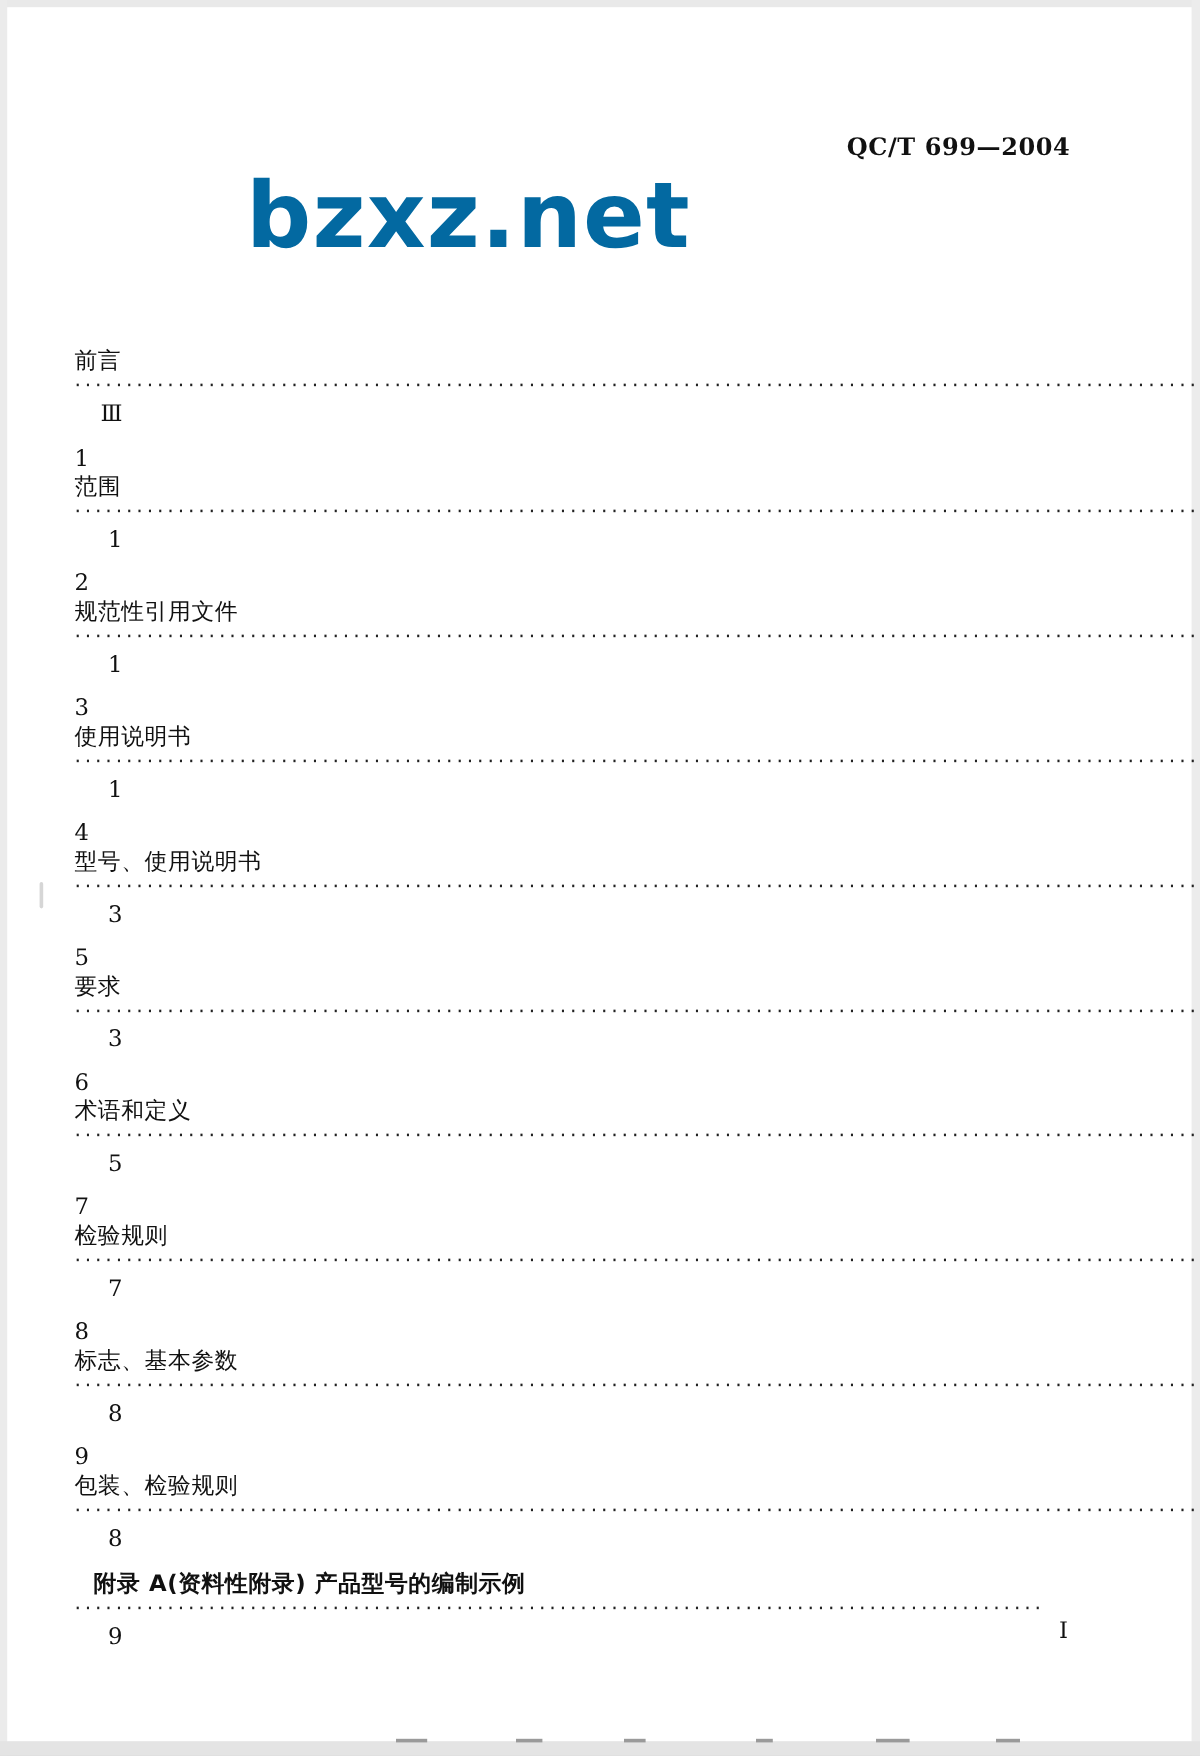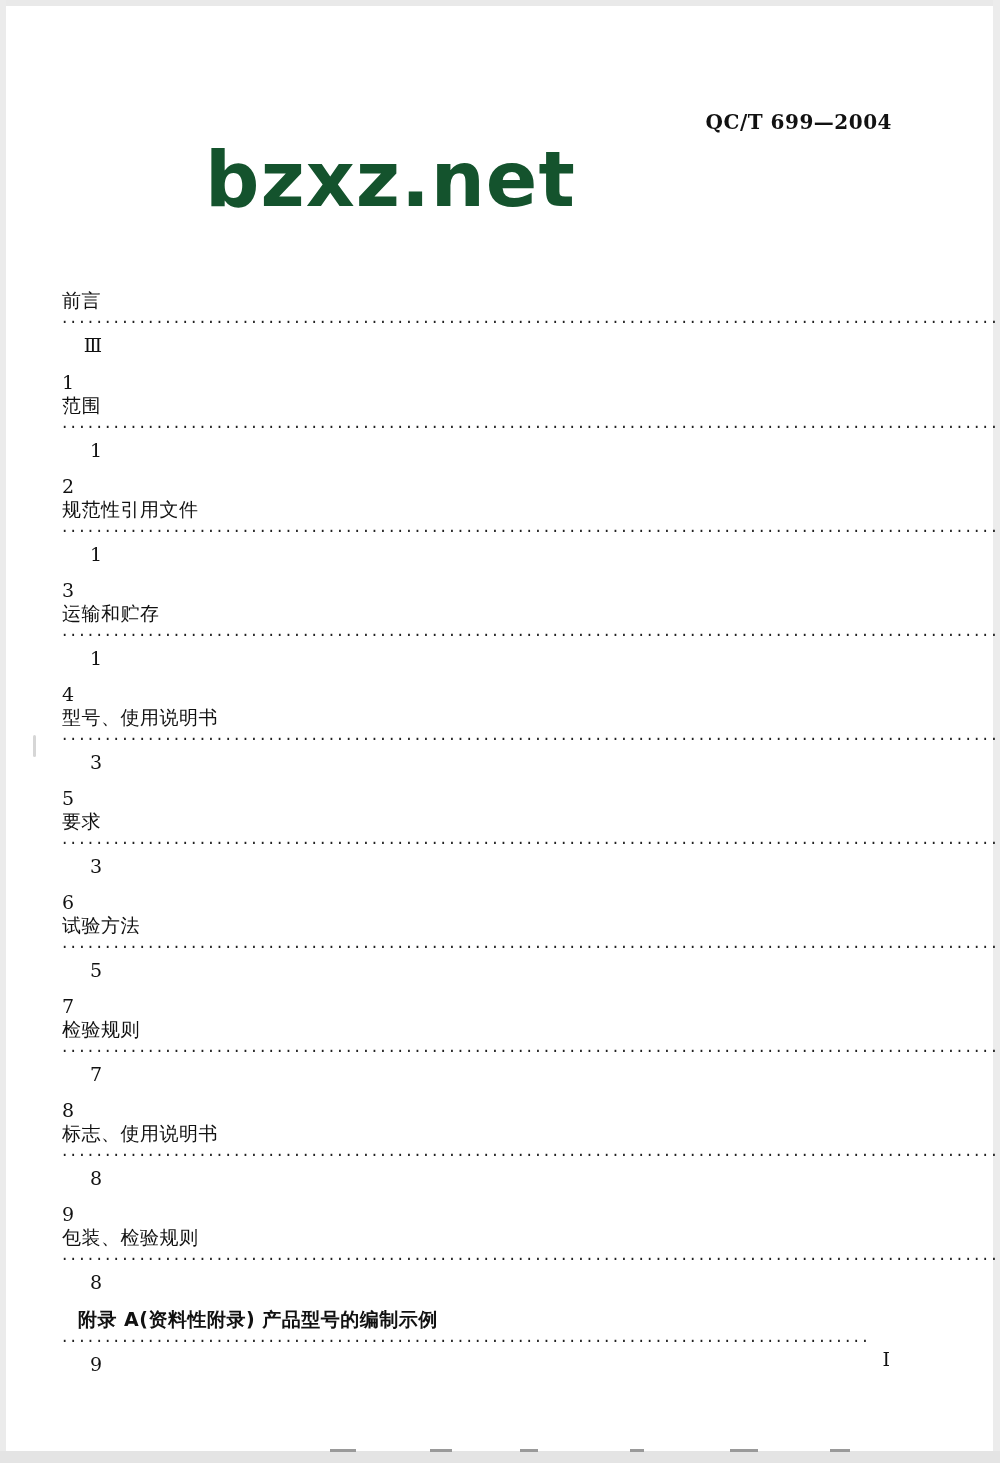"bzxz.net" .watermark { color: #14532d -> #0369a1 }
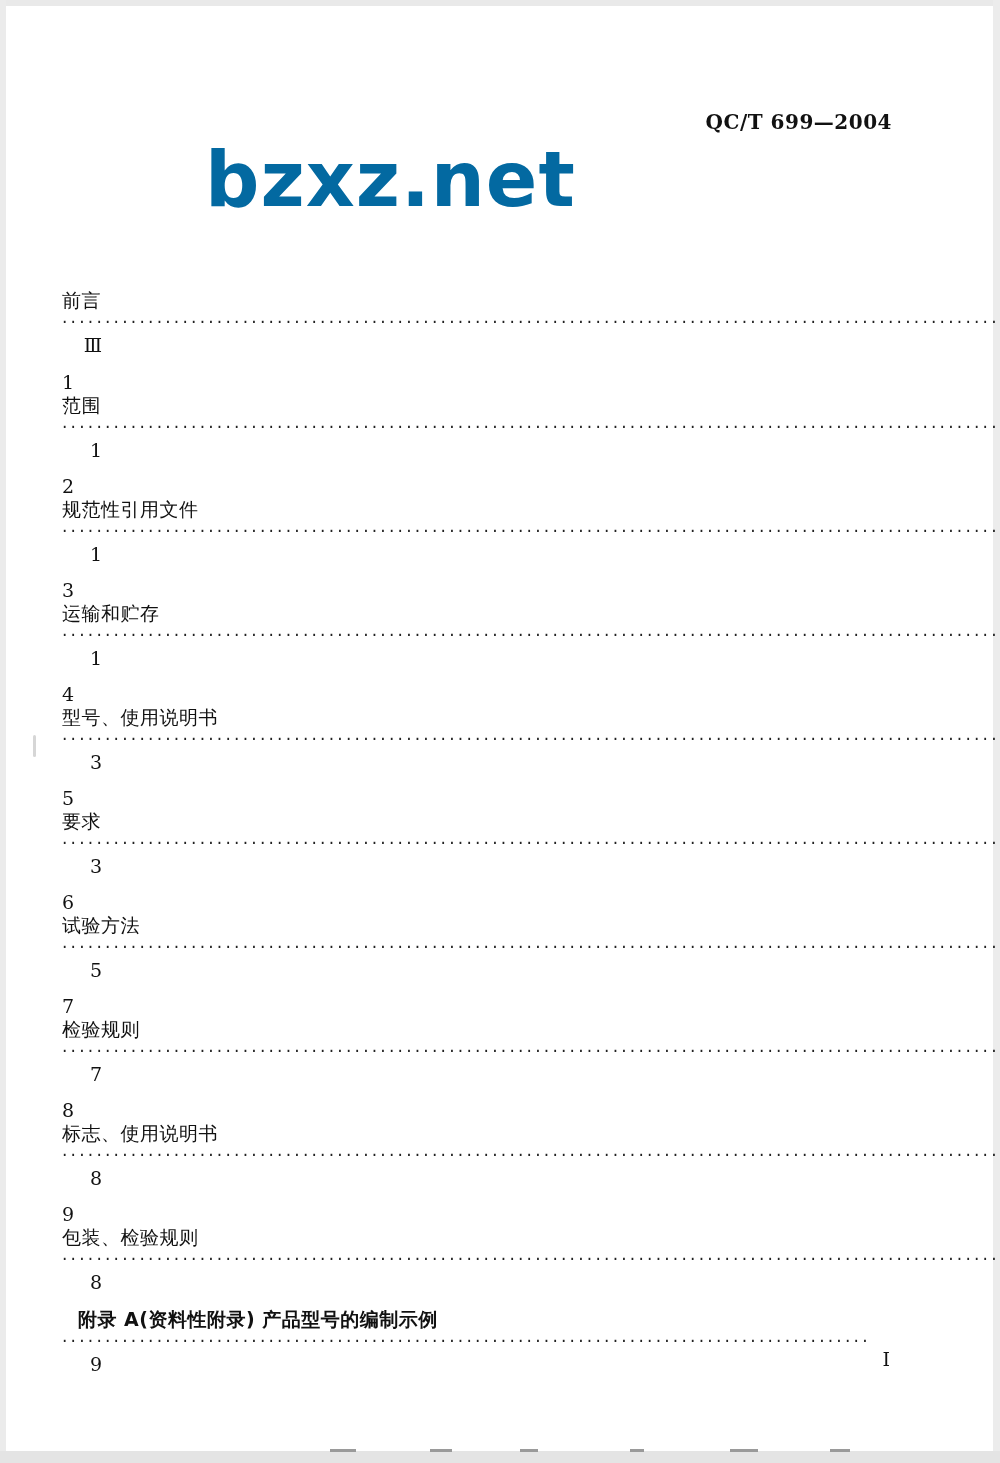"运输和贮存" span.toc-label { text: 运输和贮存 -> 使用说明书 }
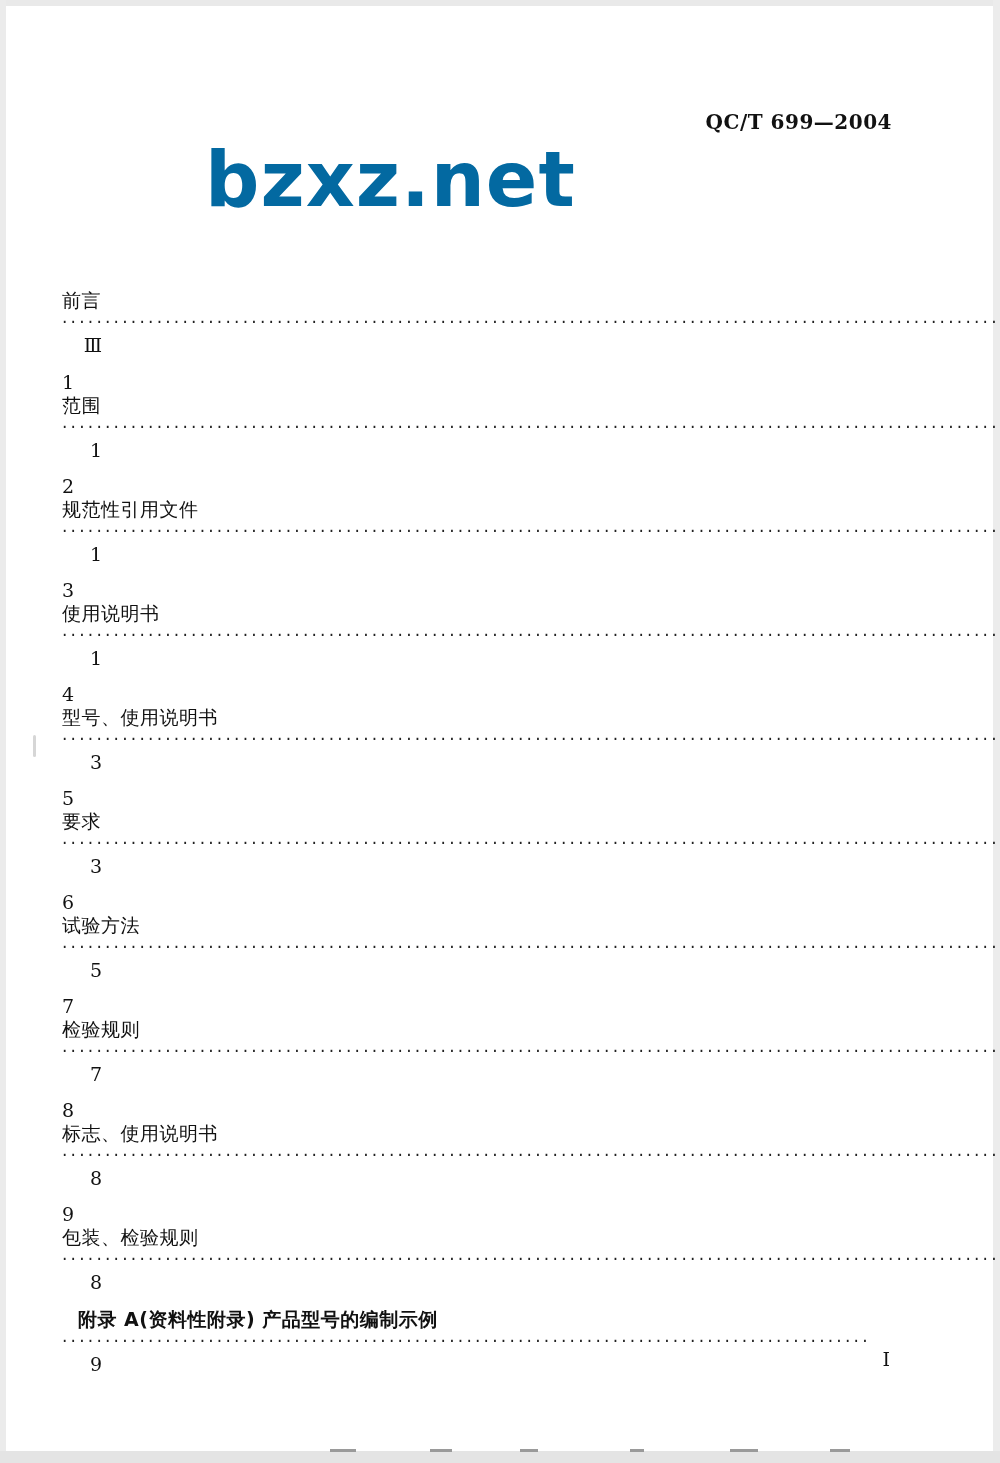"试验方法" span.toc-label { text: 试验方法 -> 术语和定义 }
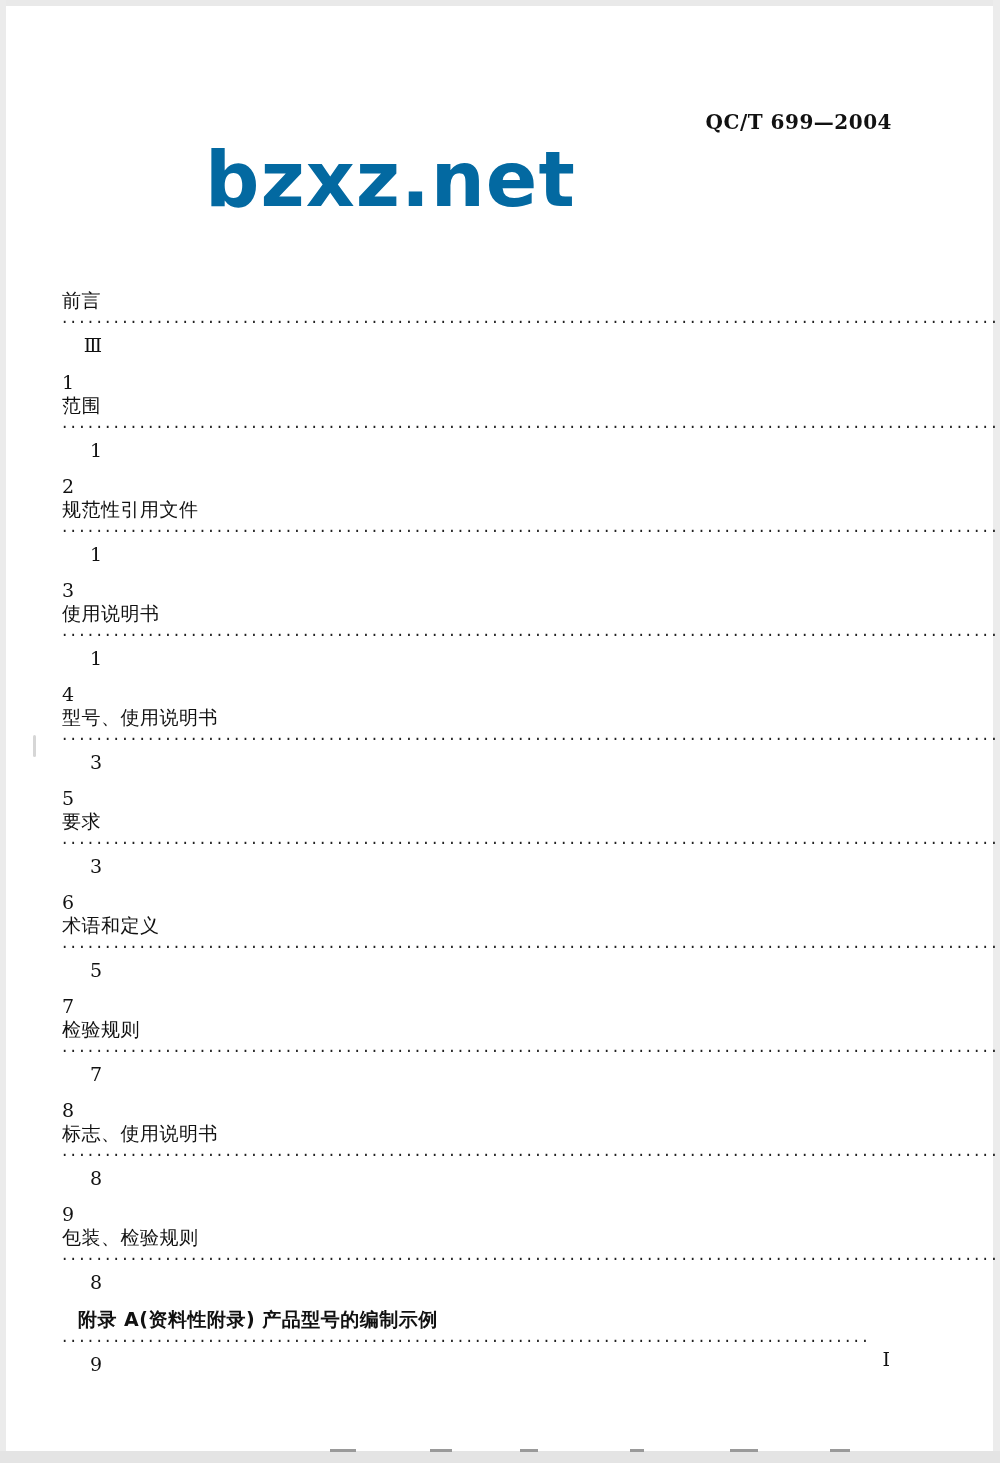"标志、使用说明书" span.toc-label { text: 使用说明书 -> 基本参数 }
